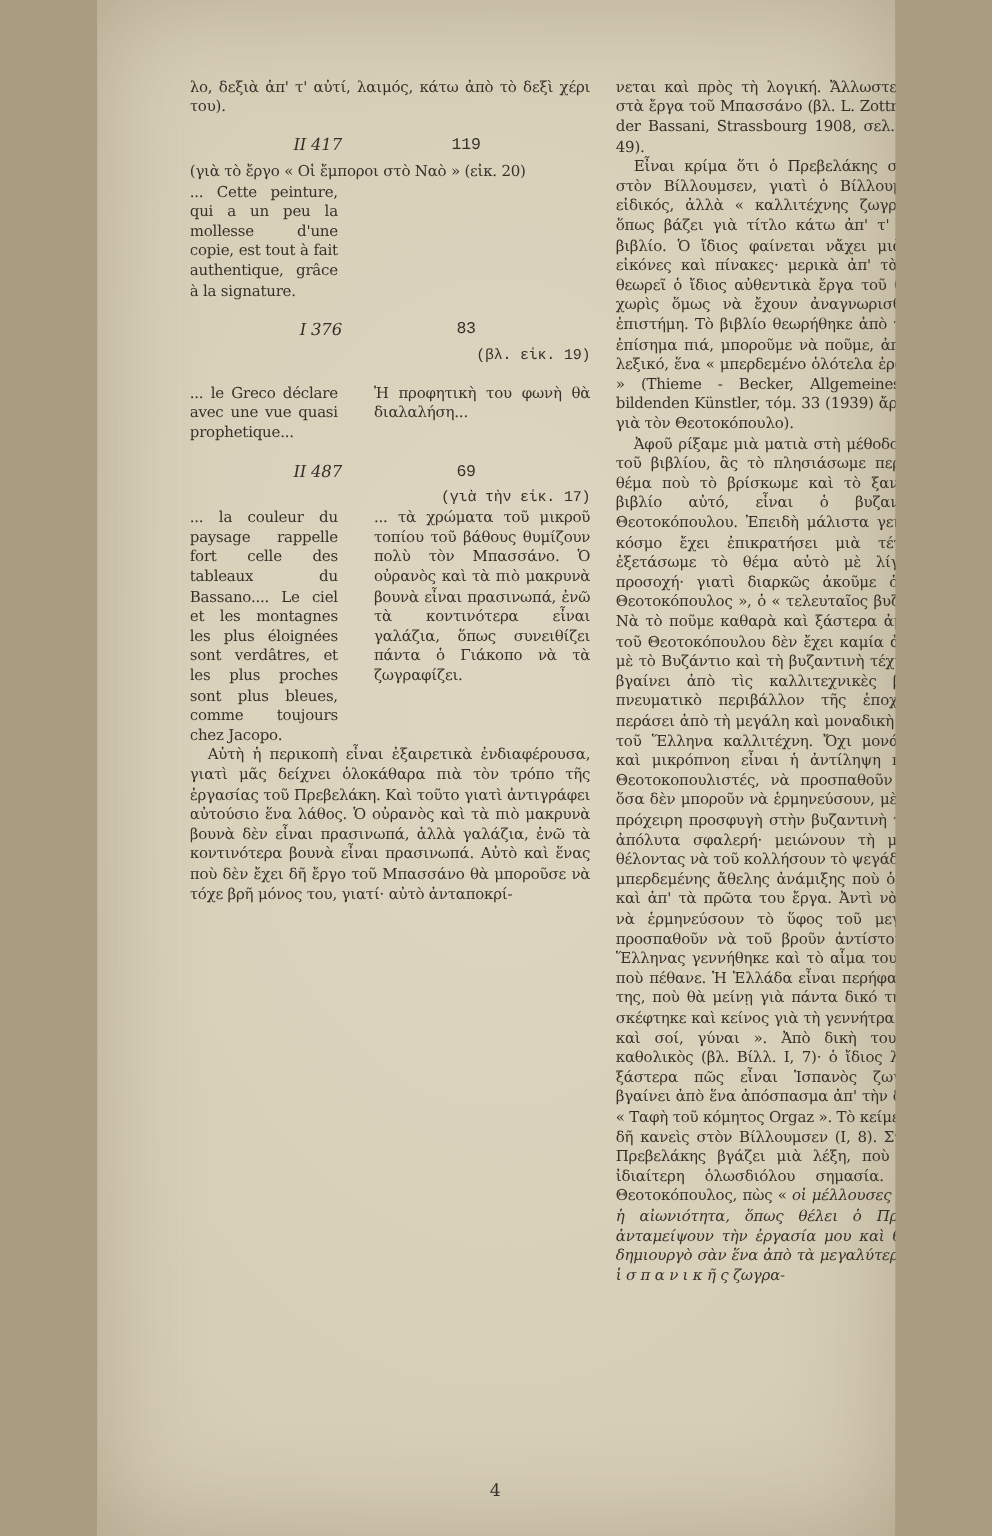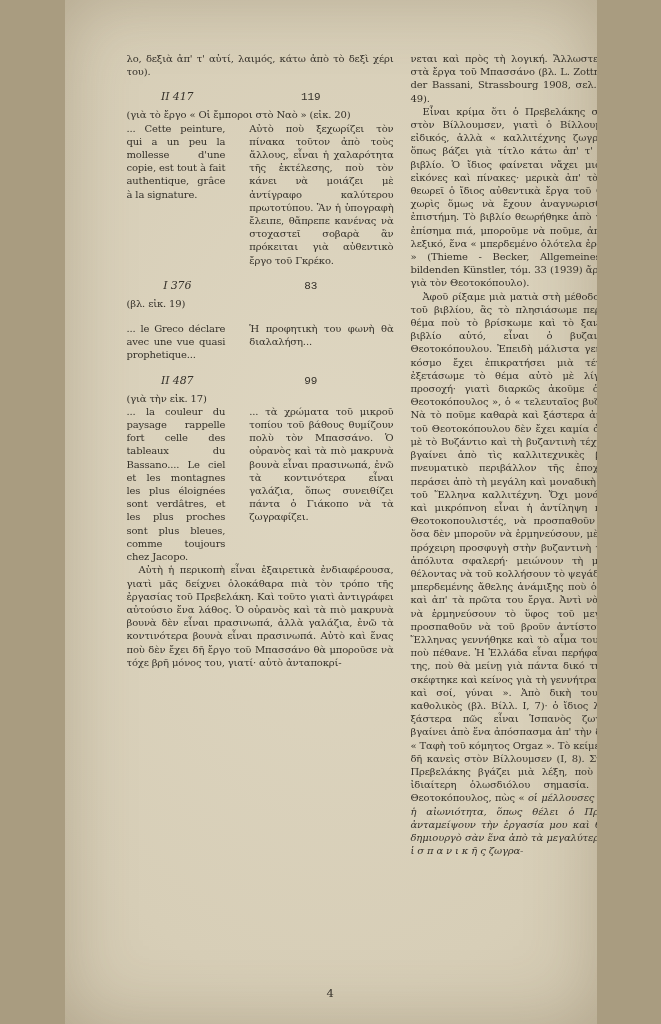"II 417" .ref-left { text-align: center -> right }
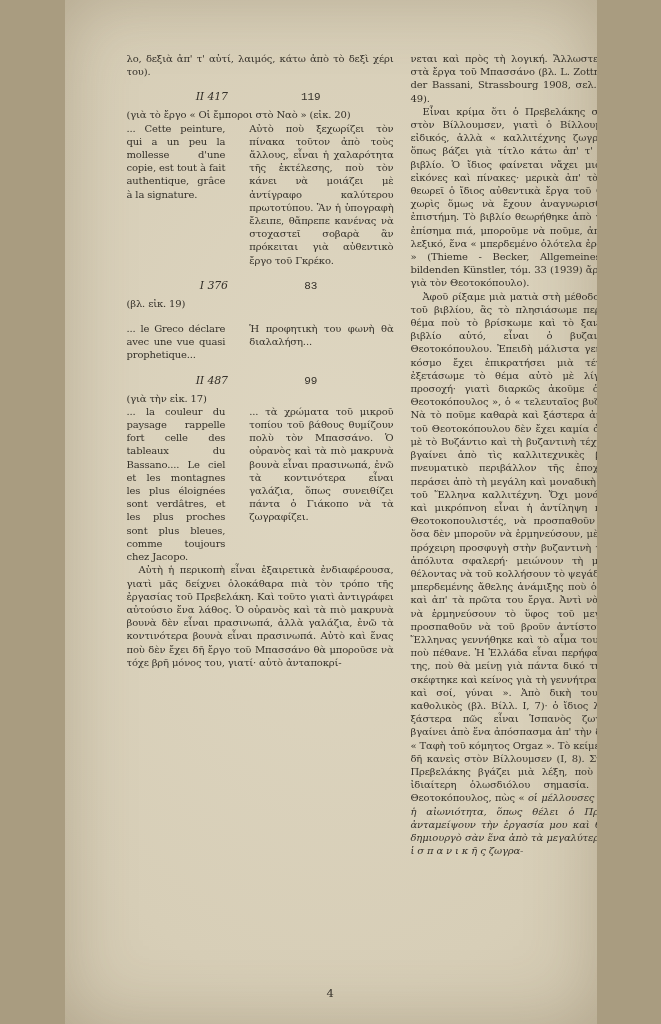"Αὐτὸ ποὺ ξεχωρίζει τὸν πίνακα" p.greek { html: <p>Αὐτὸ ποὺ ξεχωρίζει τὸν πίνακα τοῦτον ἀπὸ τοὺς ἄλλους, εἶναι ἡ χαλαρότητα τῆς ἐκτέλεσης, ποὺ τὸν κάνει νὰ μοιάζει μὲ ἀντίγραφο καλύτερου πρωτοτύπου. Ἂν ἡ ὑπογραφὴ ἔλειπε, θἄπρεπε κανένας νὰ στοχαστεῖ σοβαρὰ ἂν πρόκειται γιὰ αὐθεντικὸ ἔργο τοῦ Γκρέκο.</p> -> none }
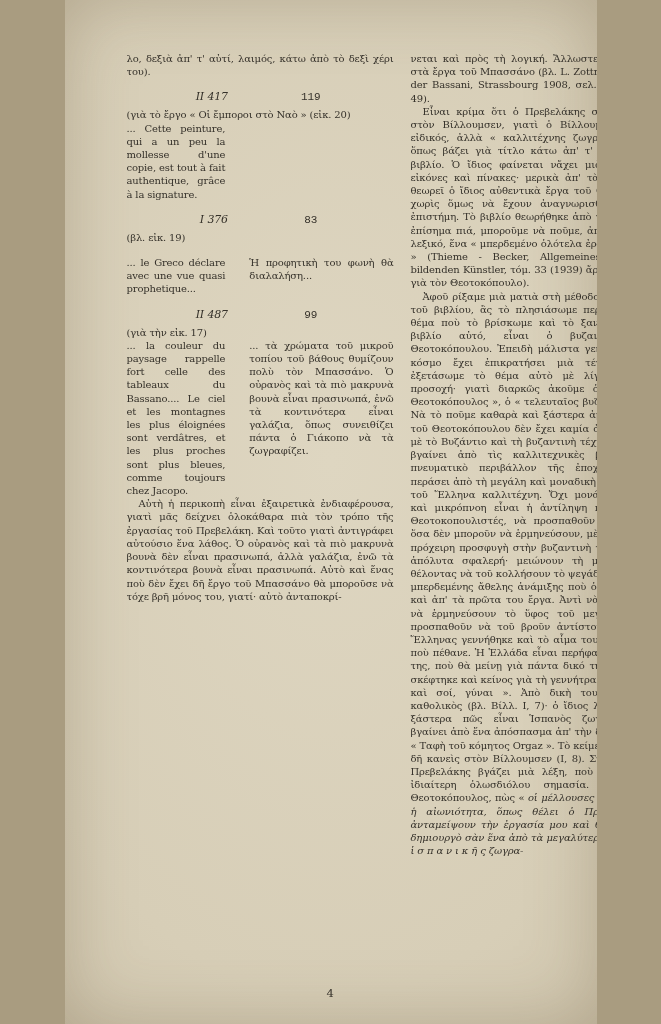"(βλ. εἰκ. 19)" .caption.center { font-family: none -> Liberation Mono, monospace; text-align: left -> right }
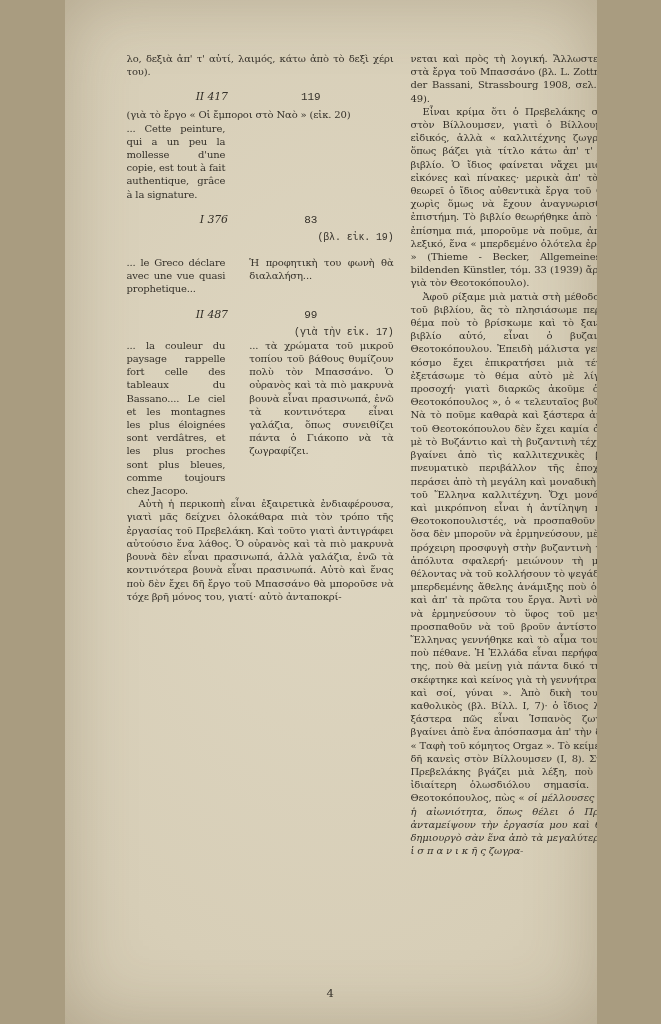"99" span.ref-right { text: 99 -> 69 }
